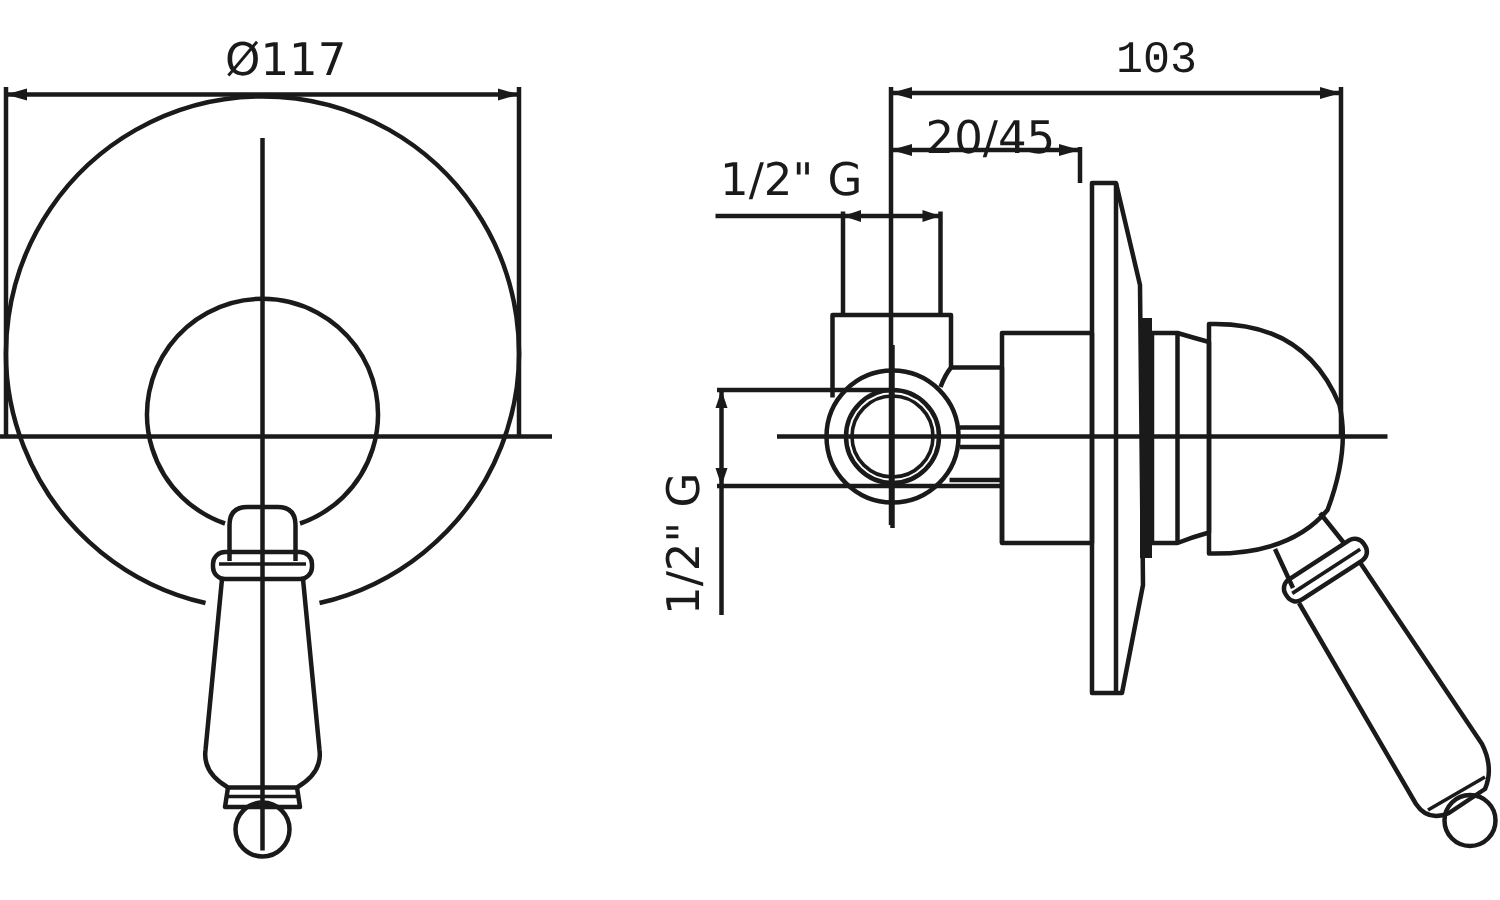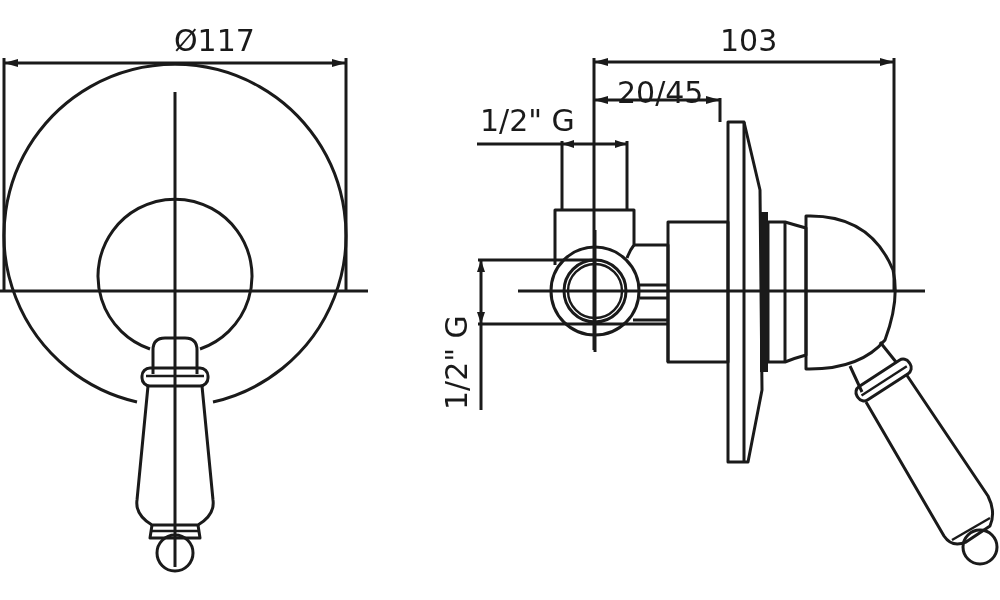"Ø117" div.label { margin-left: 24px -> none }
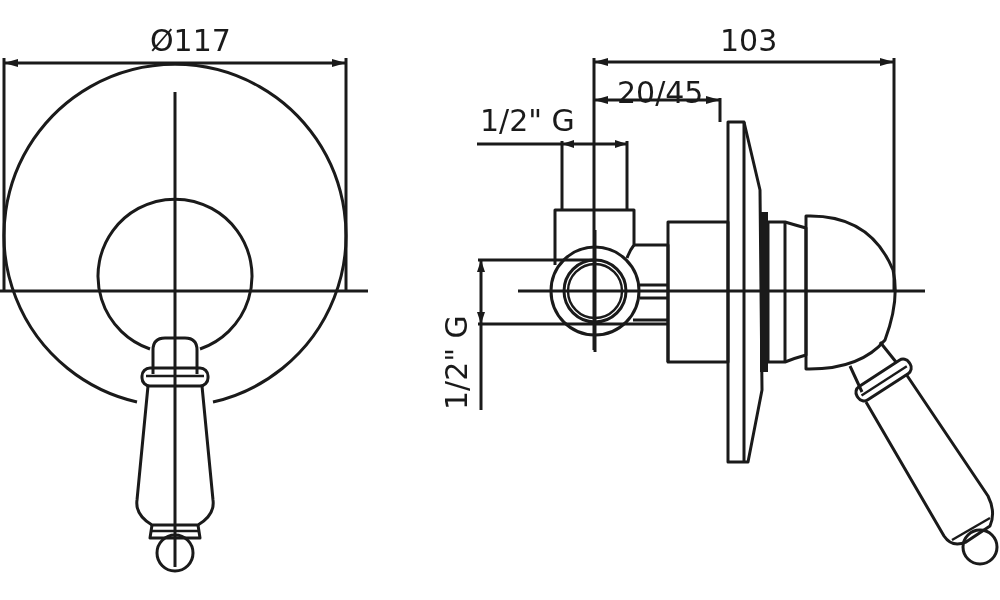"103" div.label { font-family: none -> Liberation Mono, monospace; left: 720px -> 744px }
